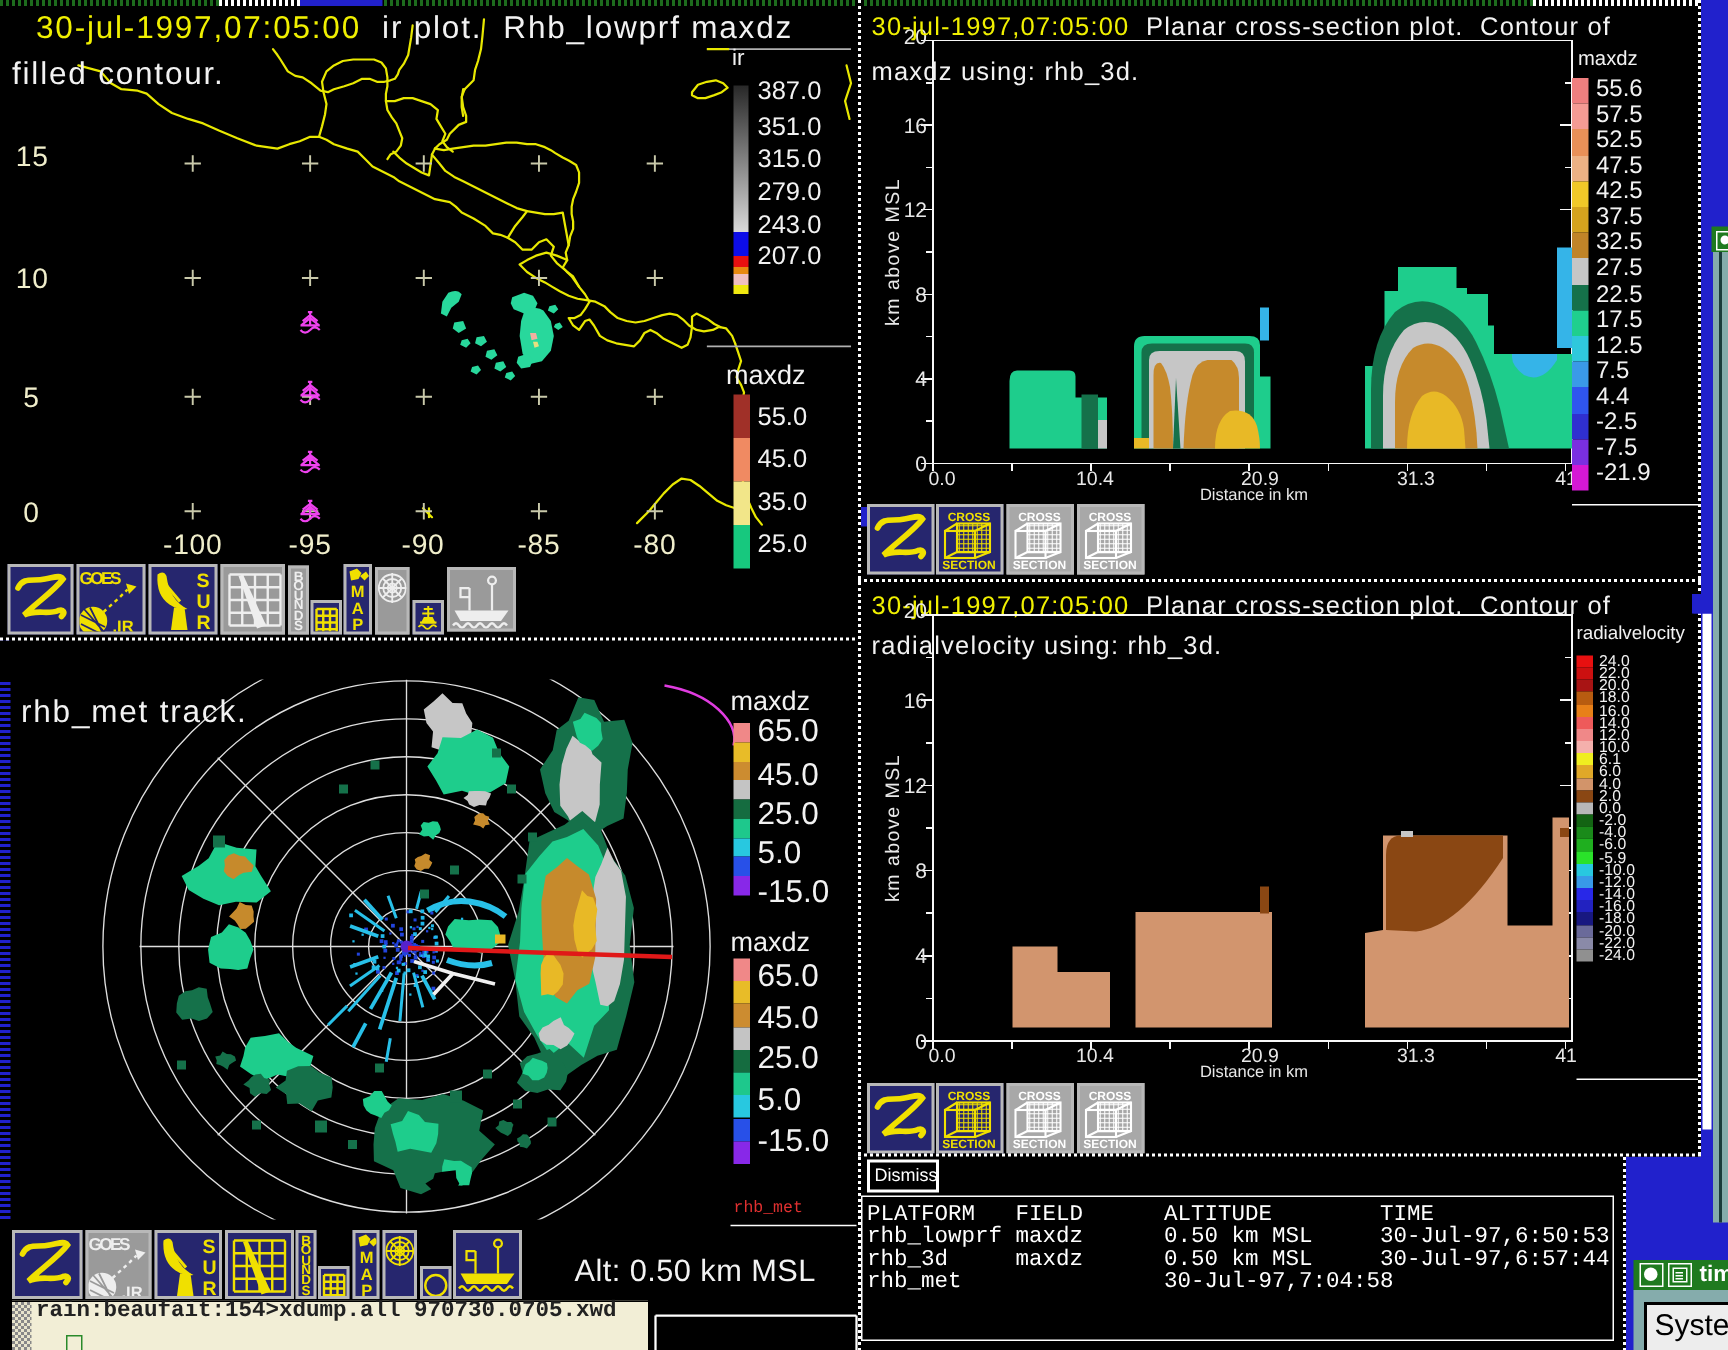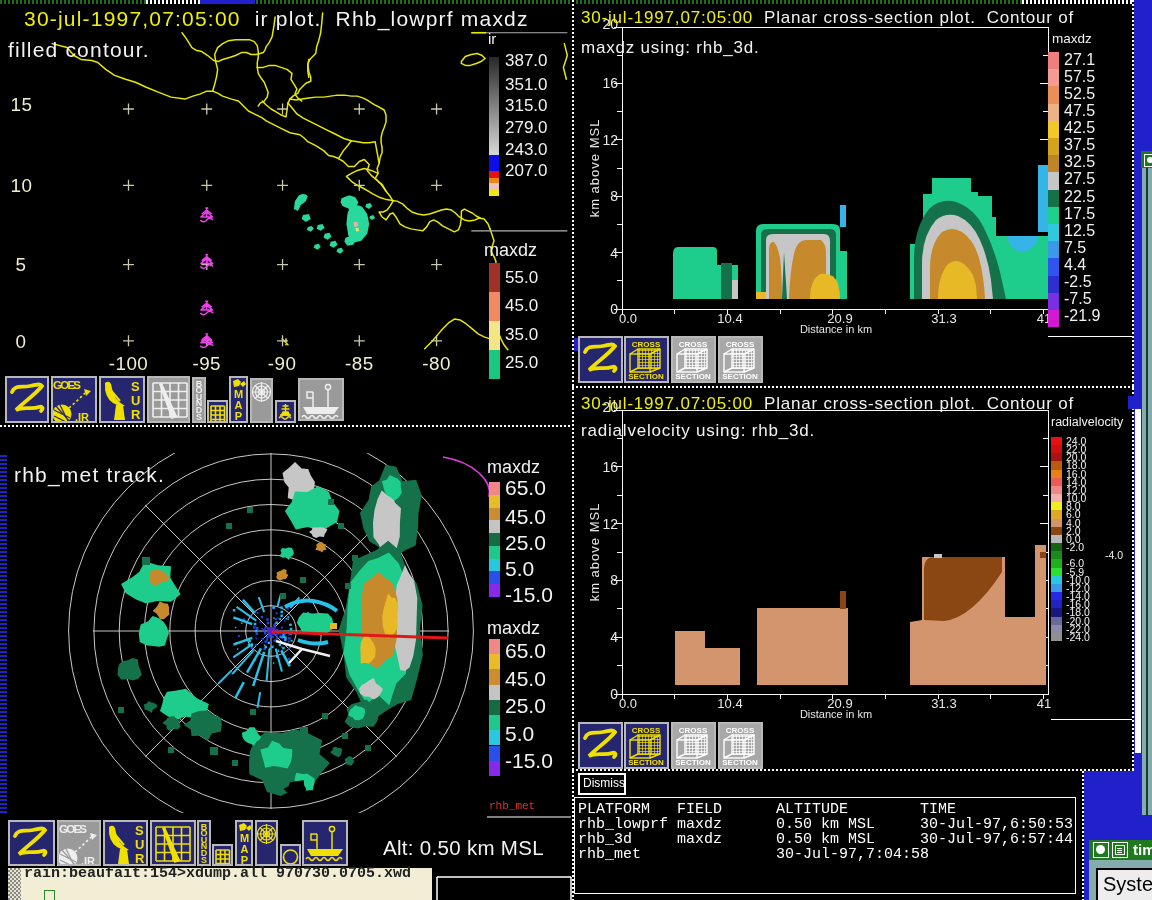"27.1" div.abs { text: 27.1 -> 55.6 }
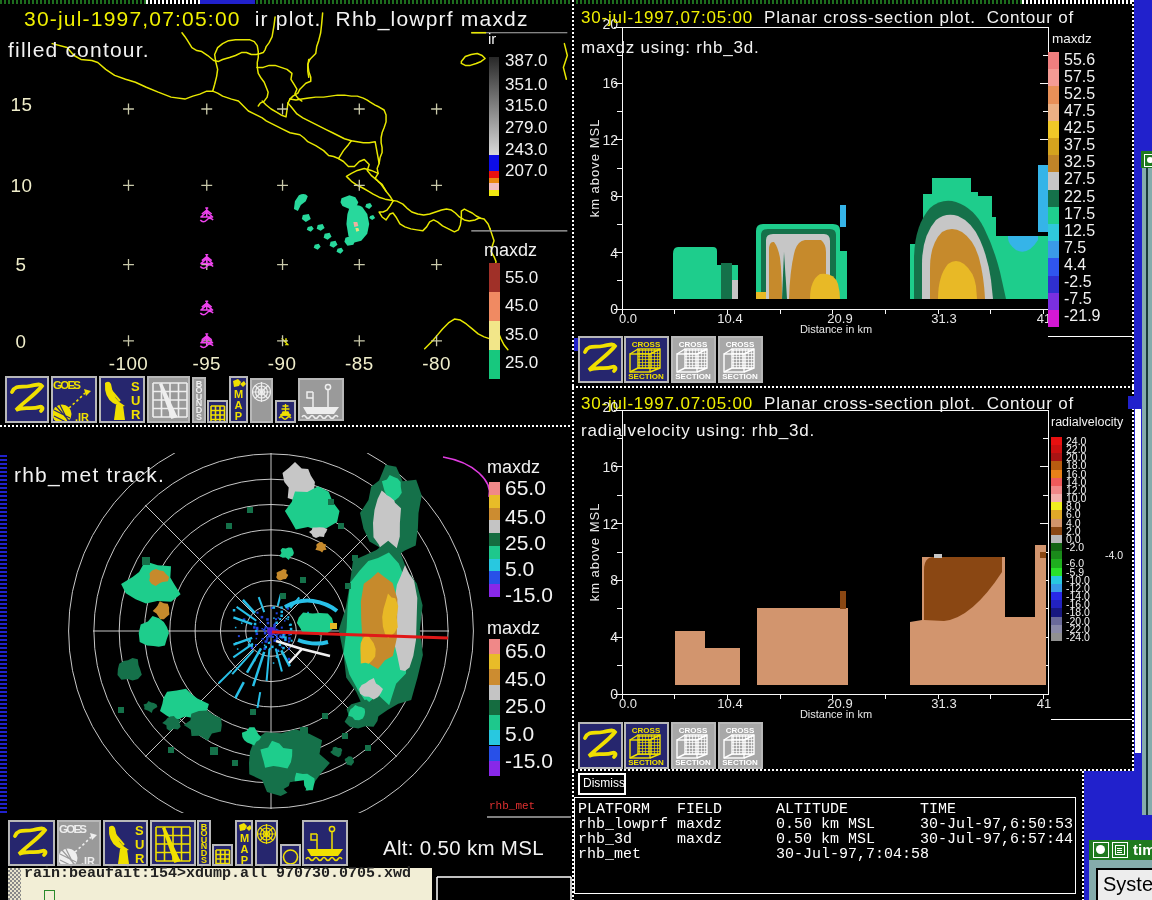"8.0" div.abs { text: 8.0 -> 6.1 }
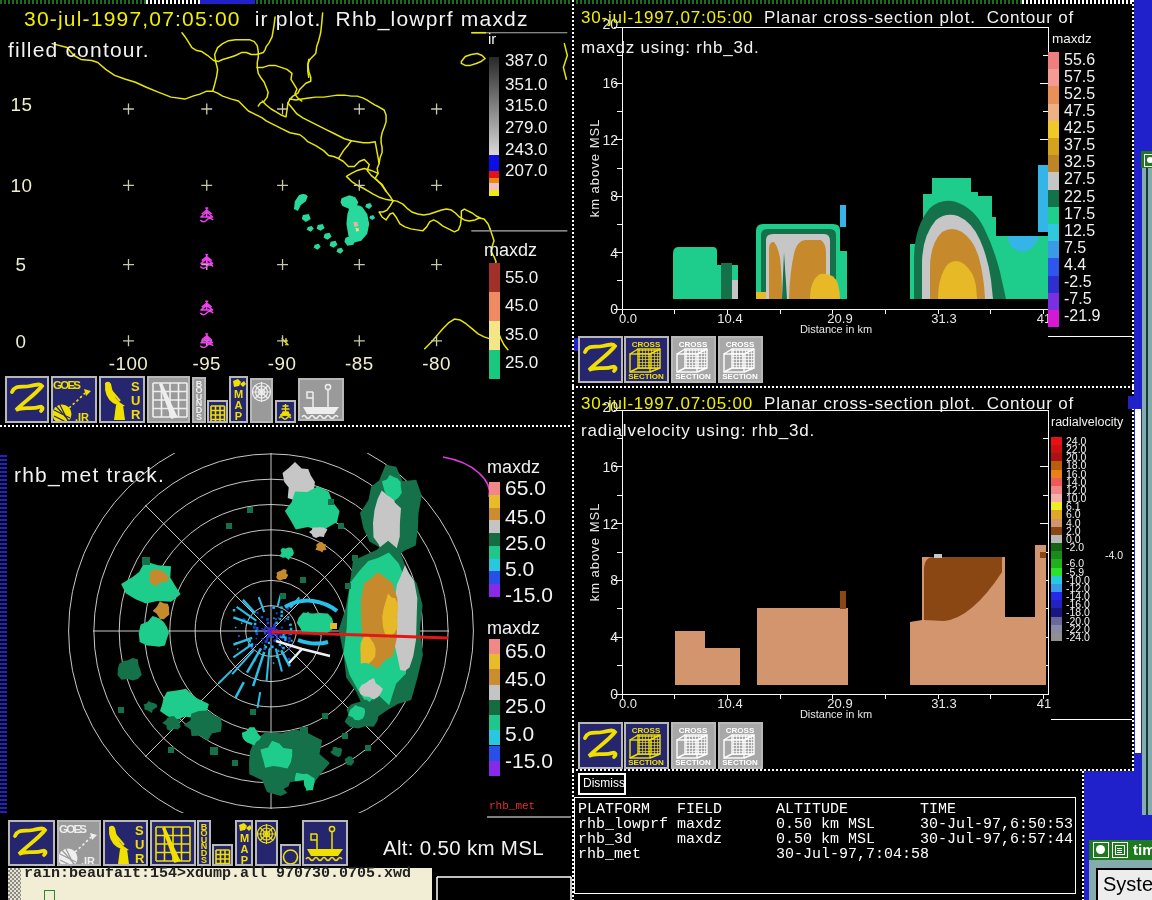"-4.0" div.abs { margin-left: 39px -> none }
